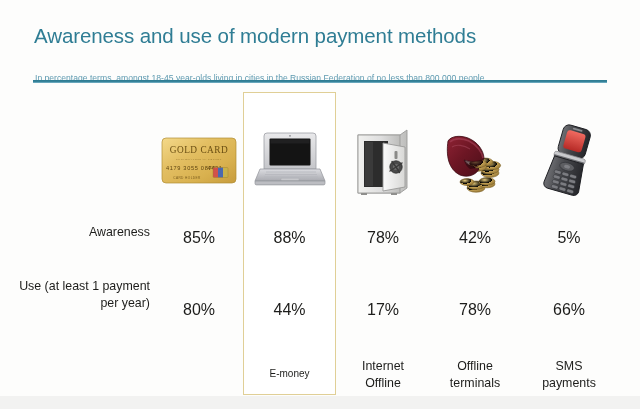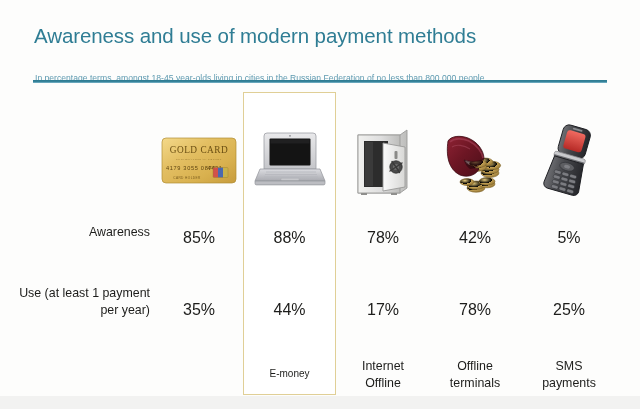"Use (at least 1 payment" #rowlabel-1 { margin-top: 7px -> none }
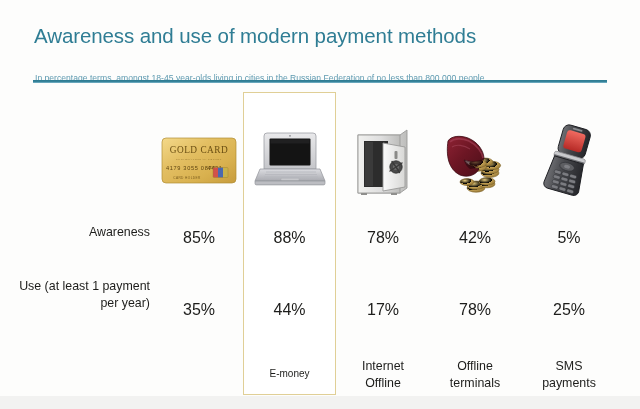"35%" div.value { text: 35% -> 80% }
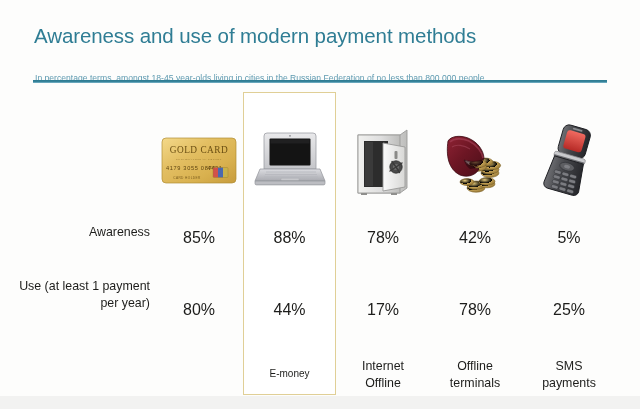"25%" div.value { text: 25% -> 66% }
